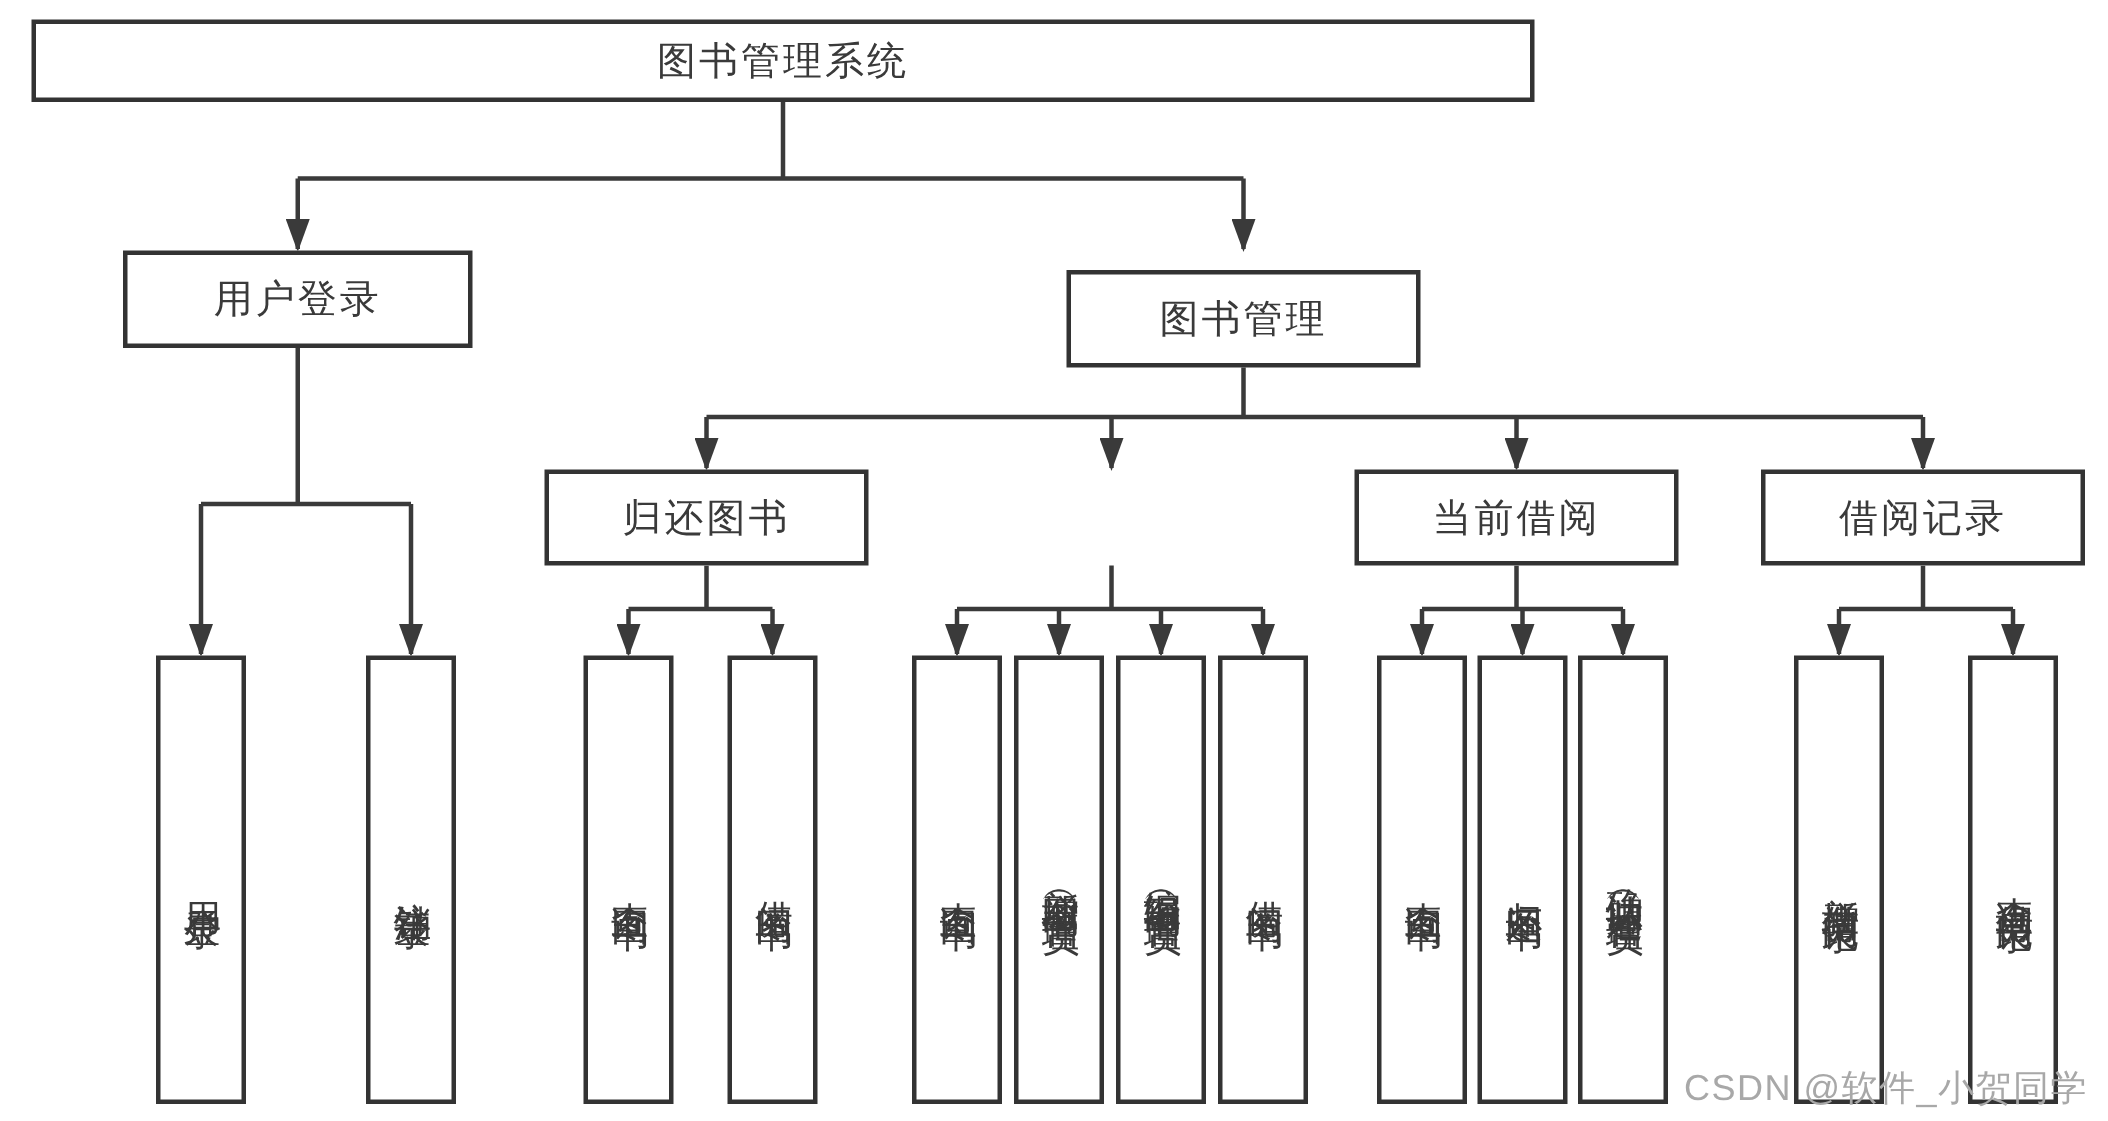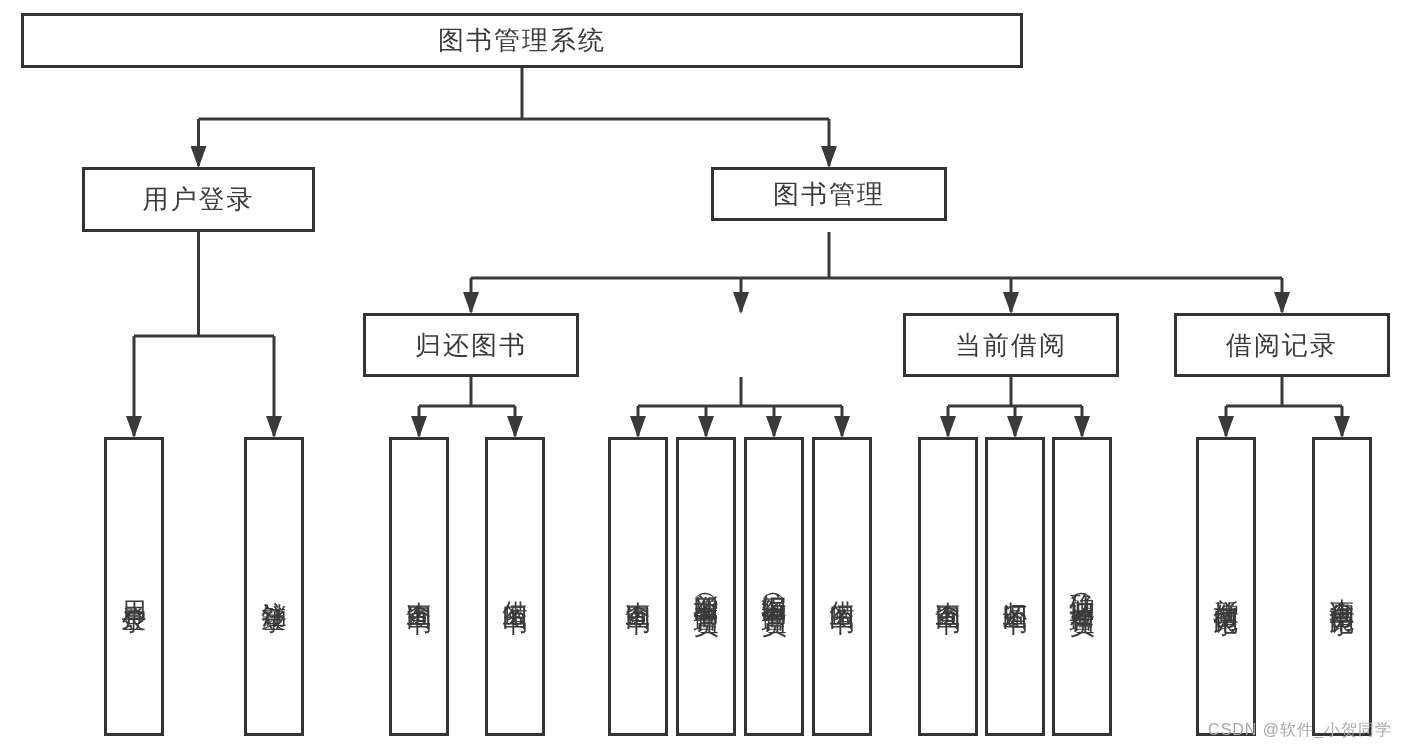"图书管理" div.node { height: 54px -> 65px; top: 167px -> 180px }
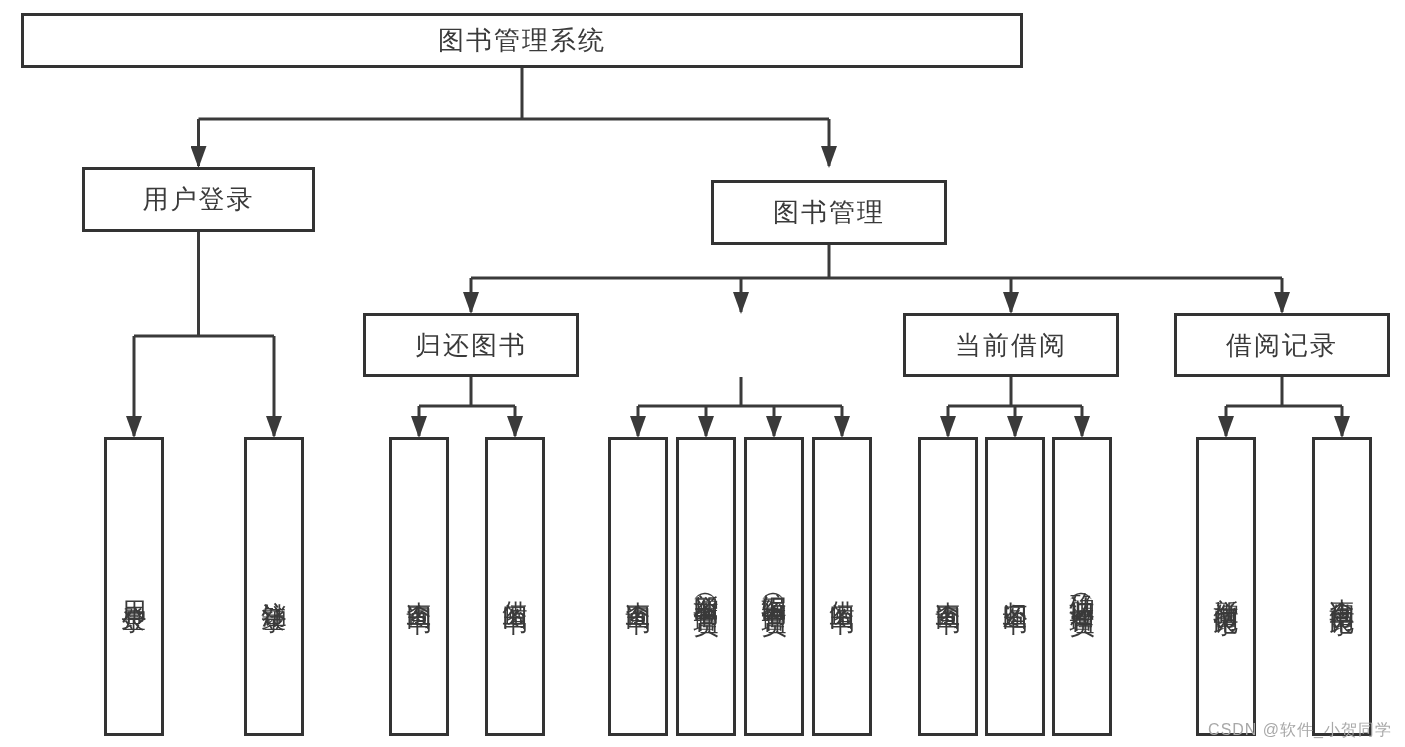"CSDN @软件_小贺同学" .watermark { font-size: 16px -> 24px }
